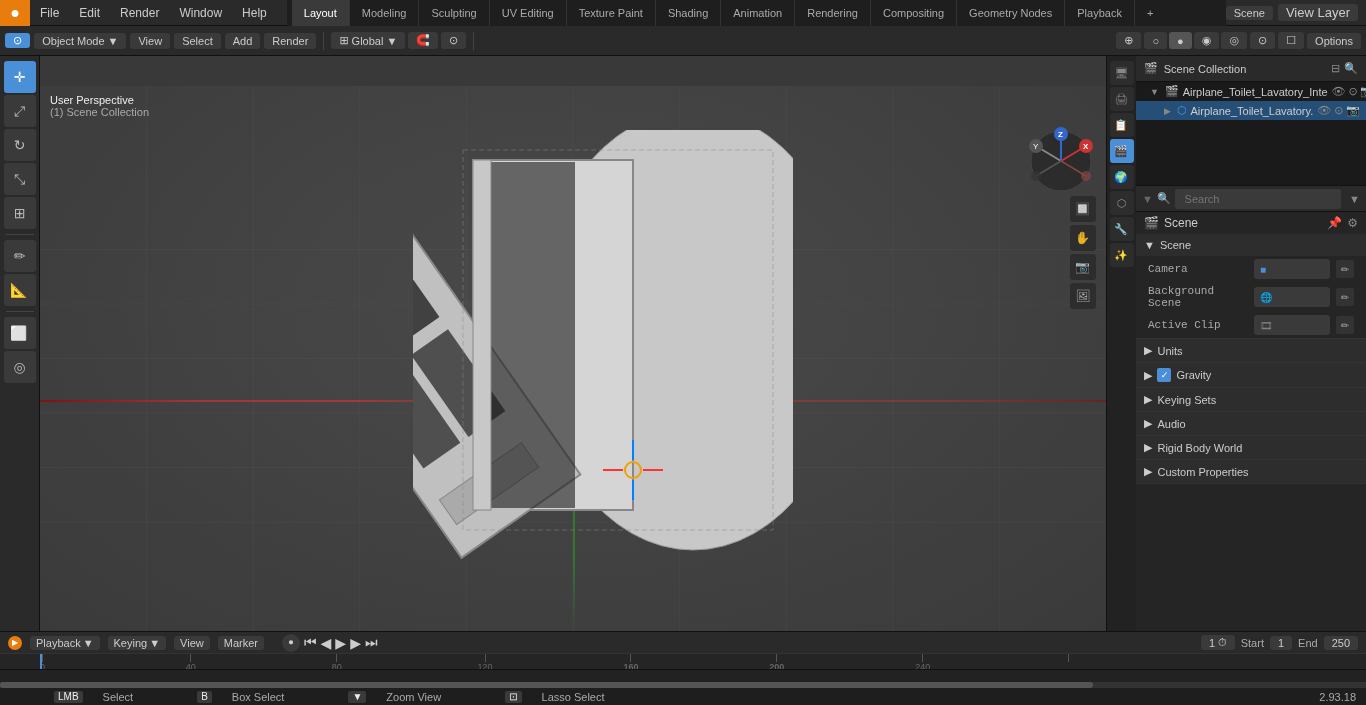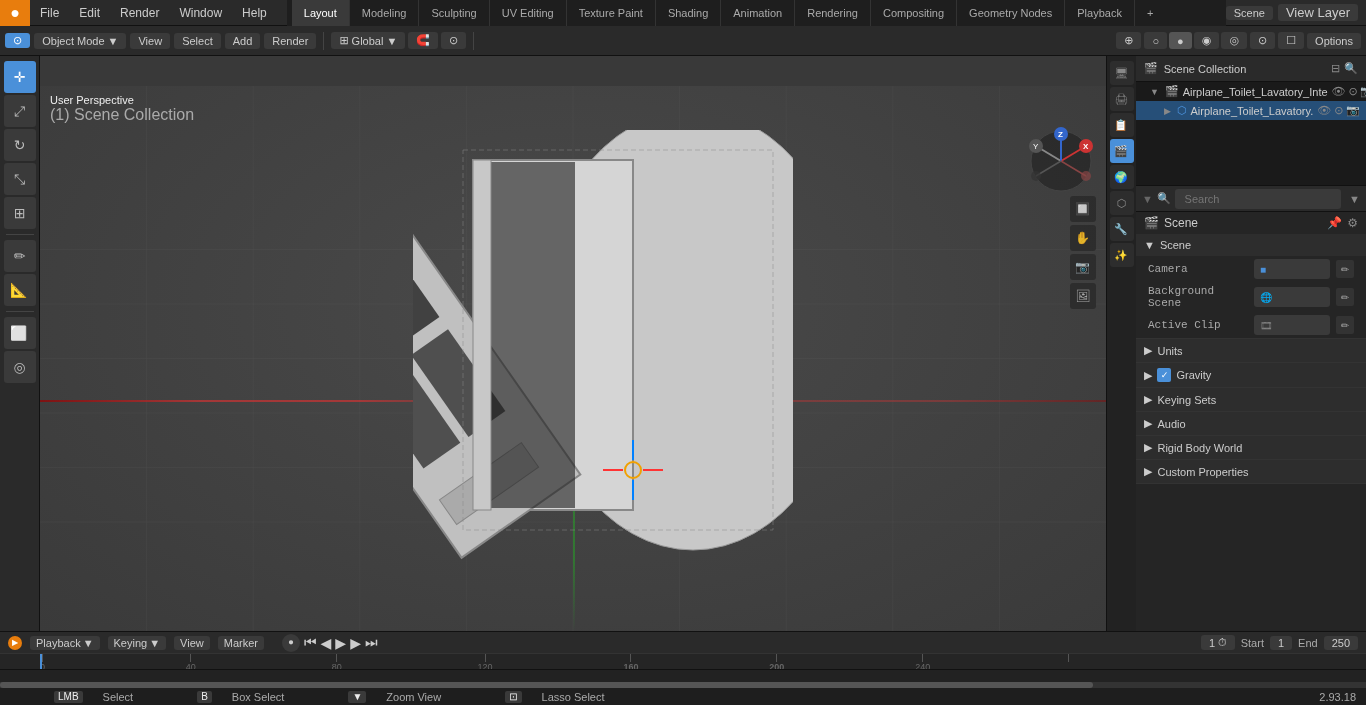"(1) Scene Collection" div { font-size: 16px -> 11px }
